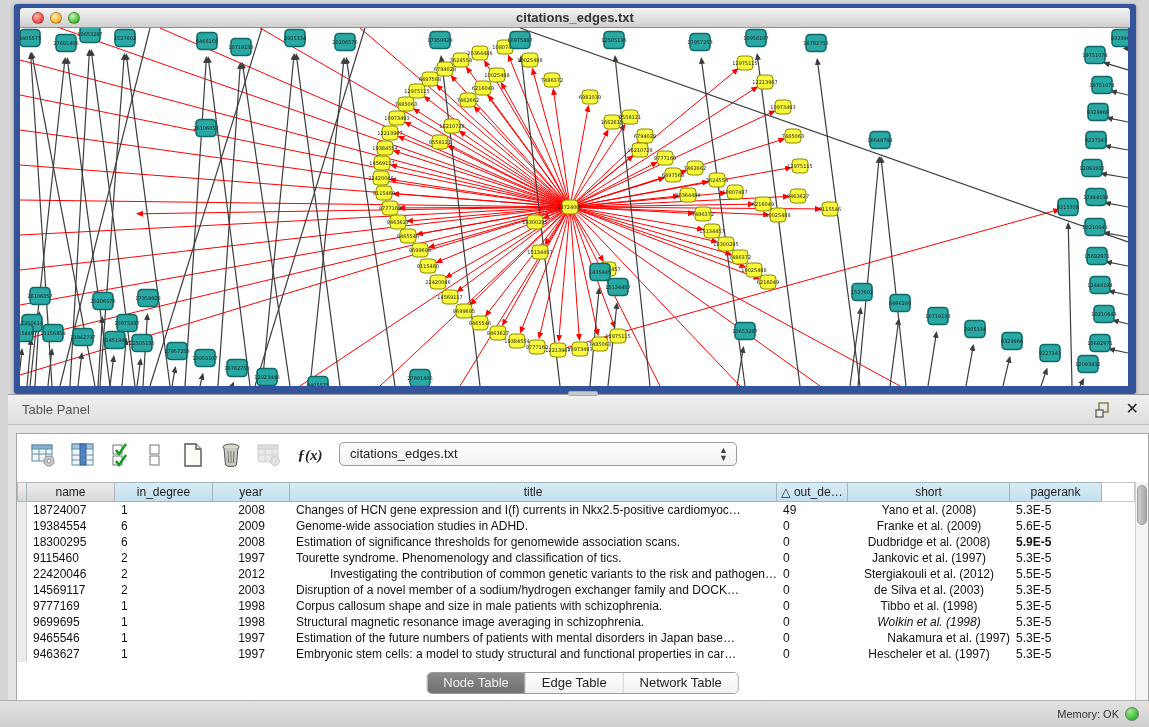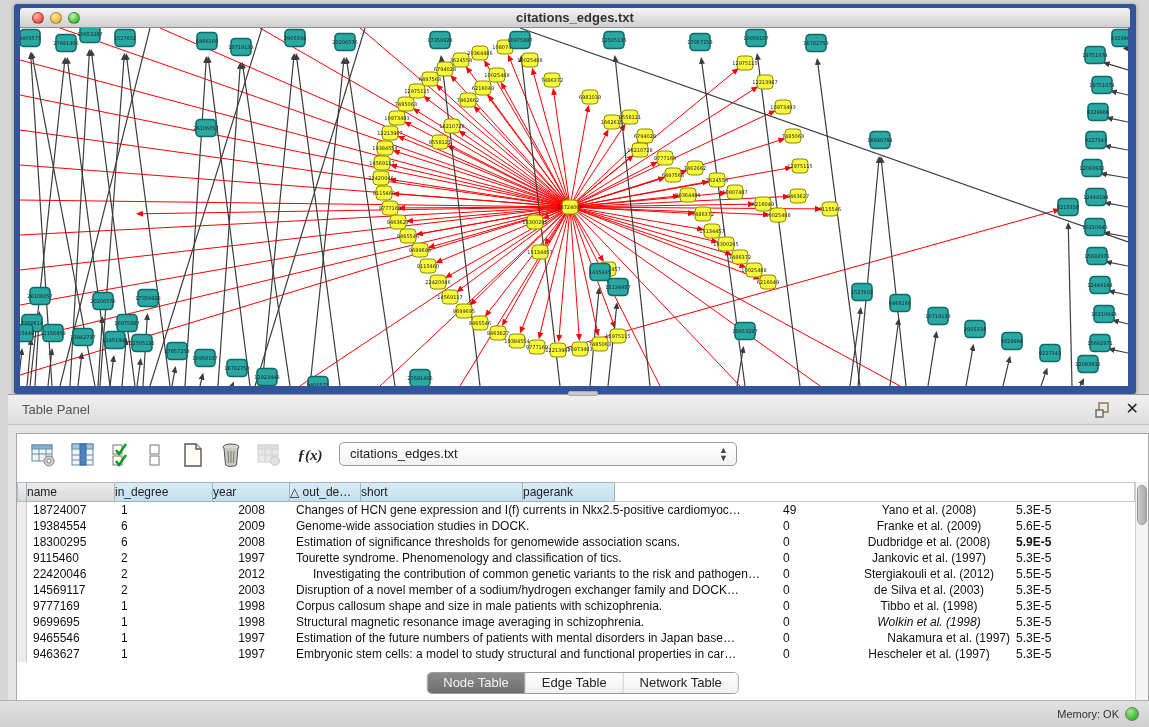"name" .gh-cell { text-align: none -> center }
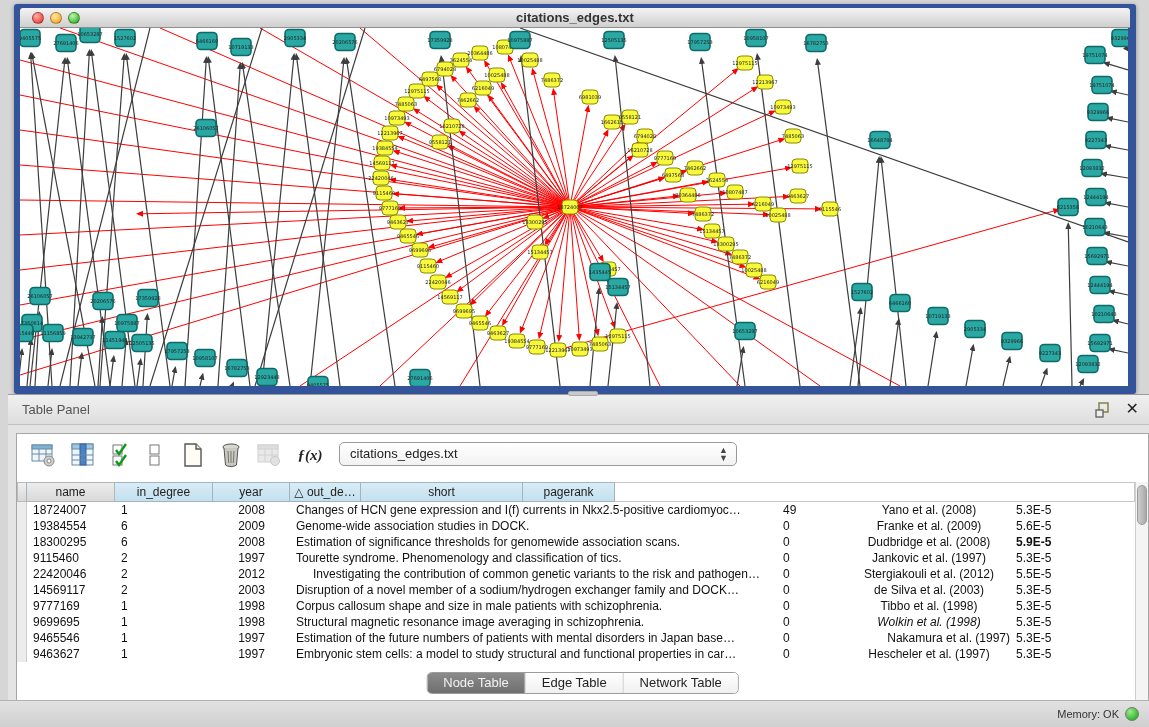"title" div.gh-cell { html: none -> <div>title</div> }
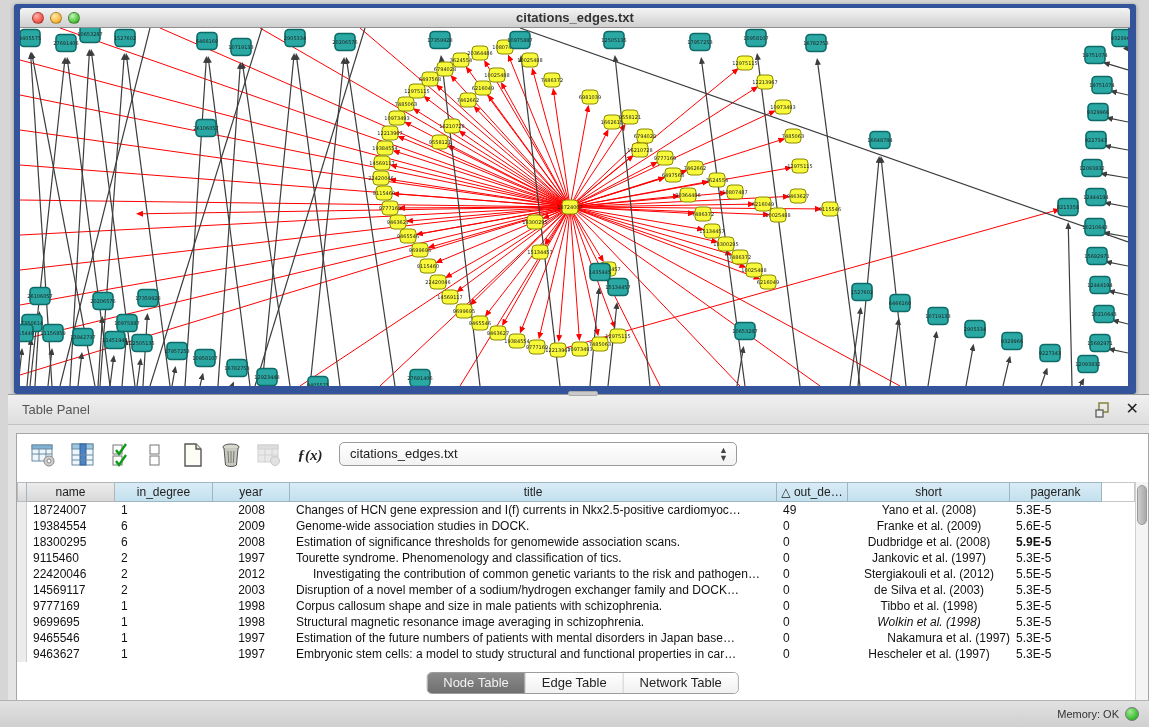"Genome-wide association studies in DOCK." div.g-cell { text: DOCK -> ADHD }
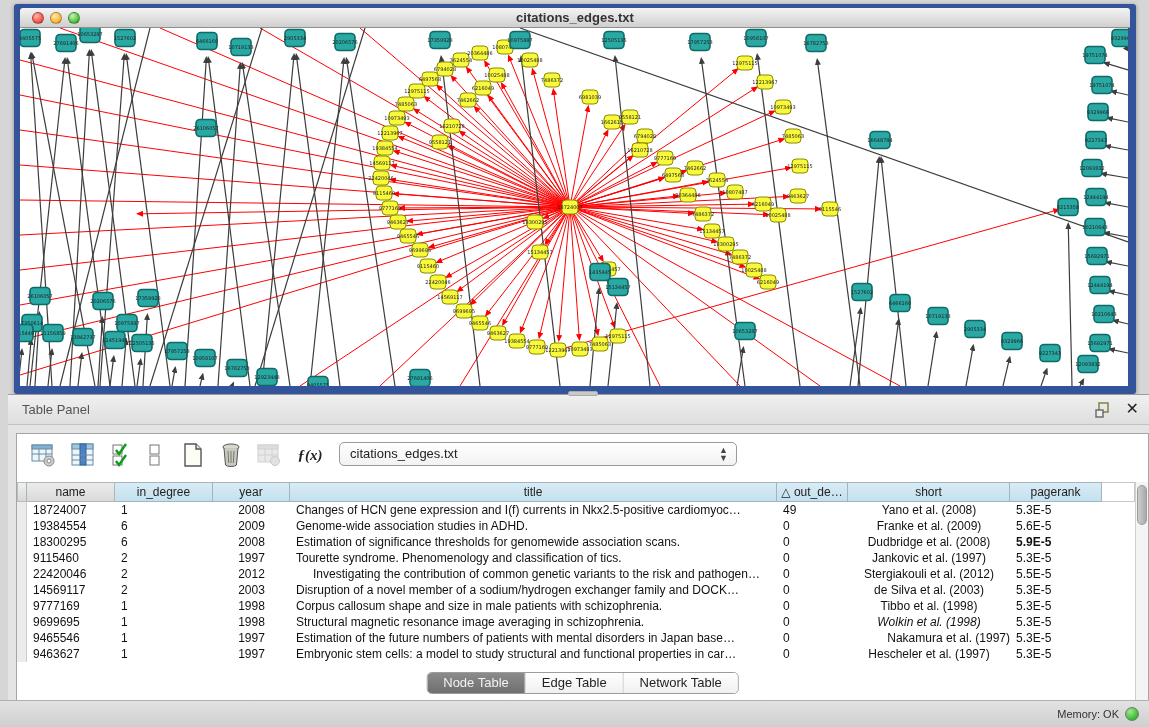"Investigating the contribution of common" div.g-cell { text-align: center -> right }
